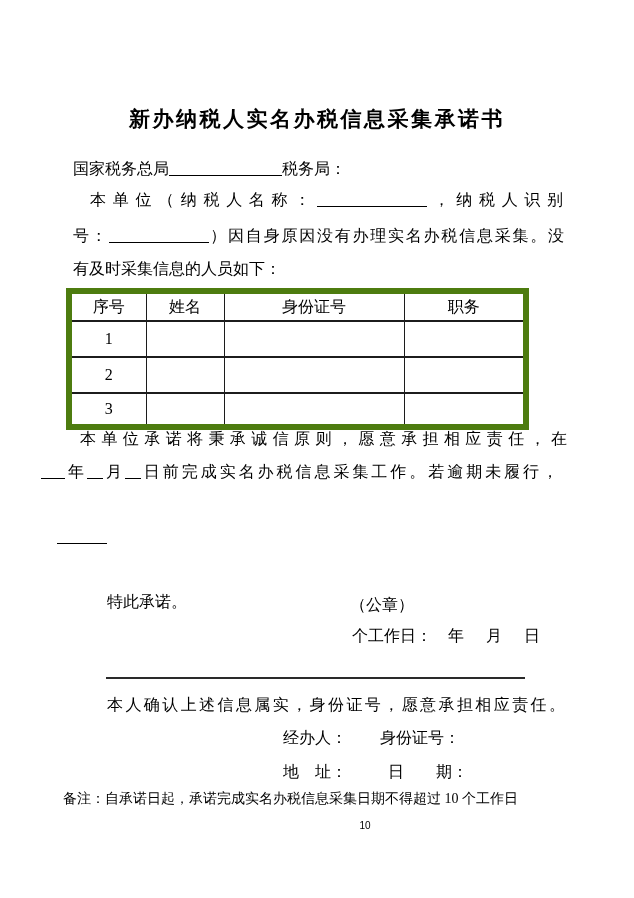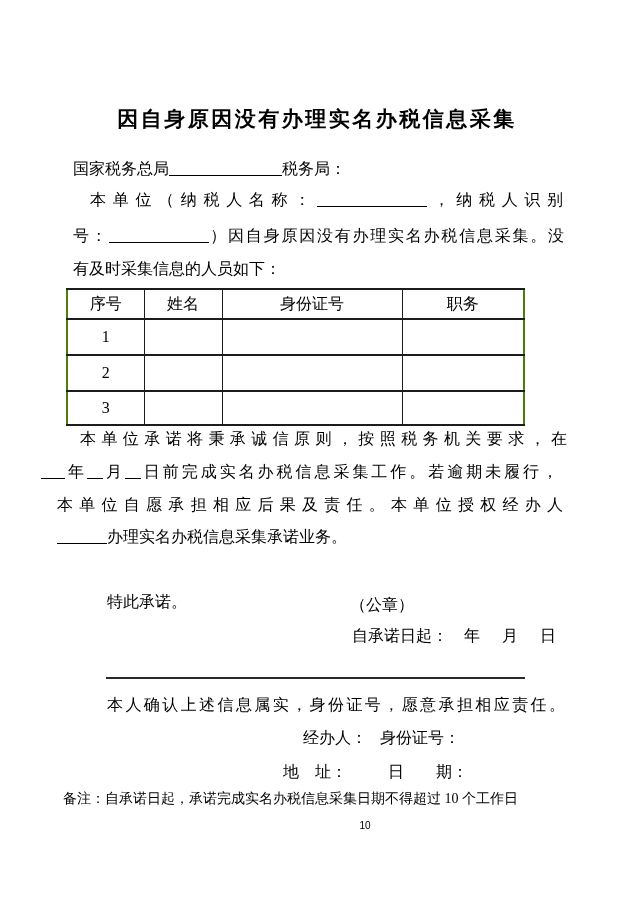"因自身原因没有办理实名办税信息采集" h1.title { text: 因自身原因没有办理实名办税信息采集 -> 新办纳税人实名办税信息采集承诺书 }
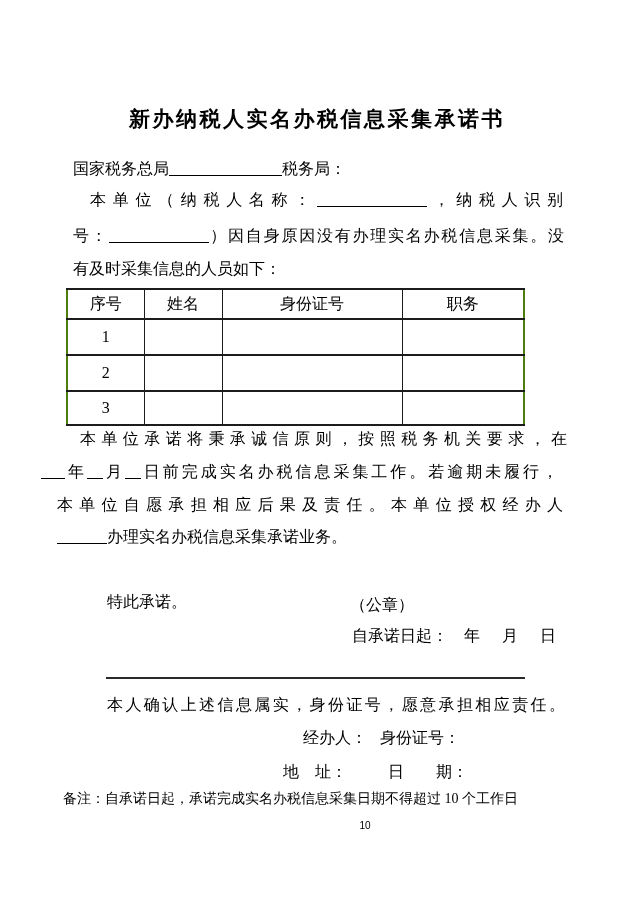"序号" .roster { border: 2px solid #4d7c0f -> 6px solid #4d7c0f }
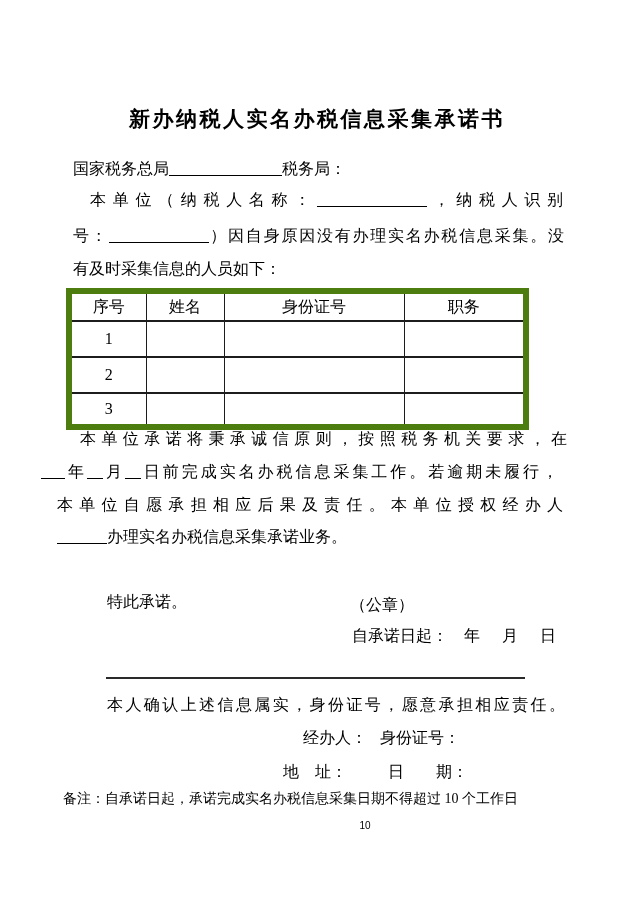"本单位承诺将秉承诚信原则，按照税务机关要求，在" div.line { text: 按照税务机关要求 -> 愿意承担相应责任 }
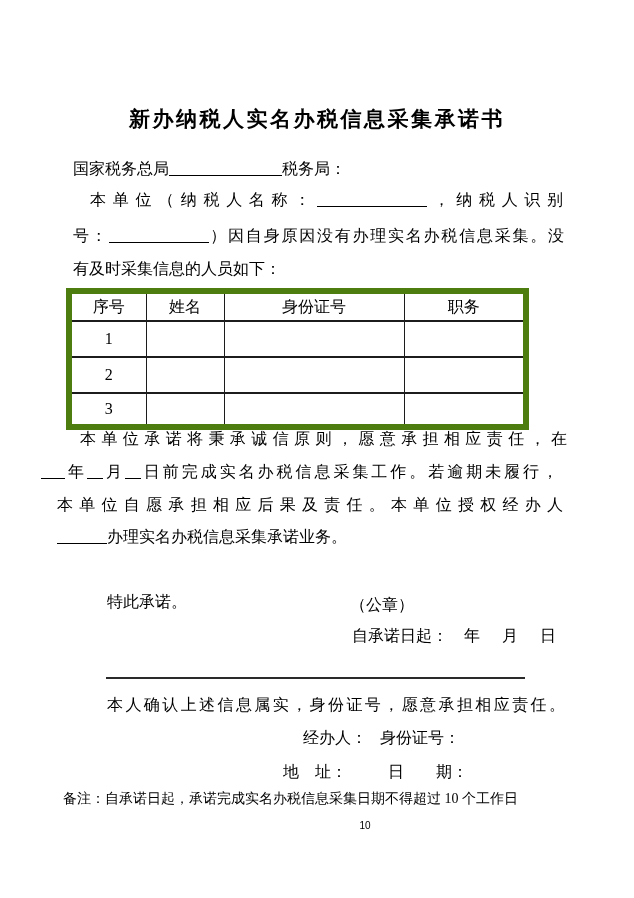"本单位自愿承担相应后果及责任。本单位授权经办人" div.line { html: <div>本单位自愿承担相应后果及责任。本单位授权经办人</div> -> none }
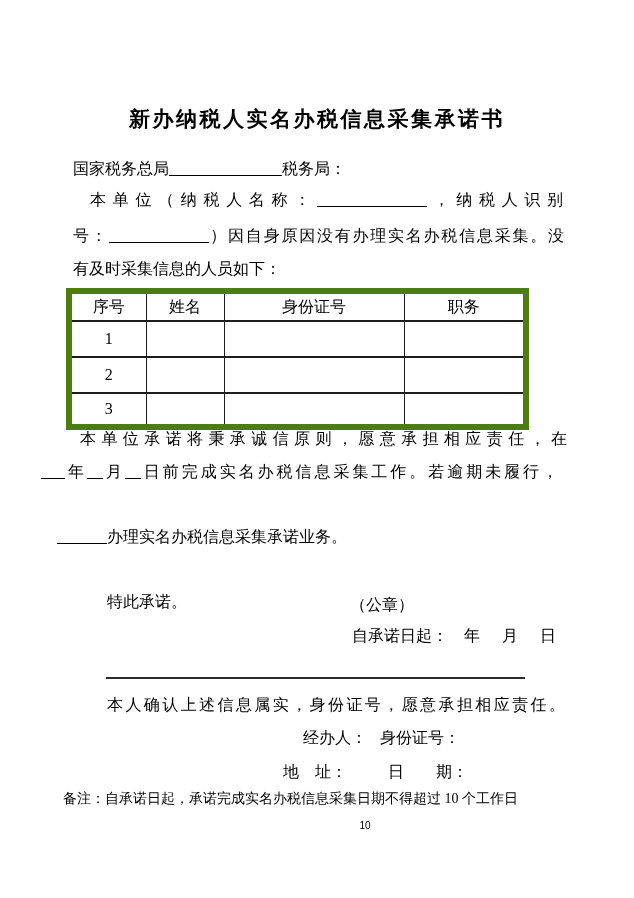"办理实名办税信息采集承诺业务。" span { html: <span>办理实名办税信息采集承诺业务。</span> -> none }
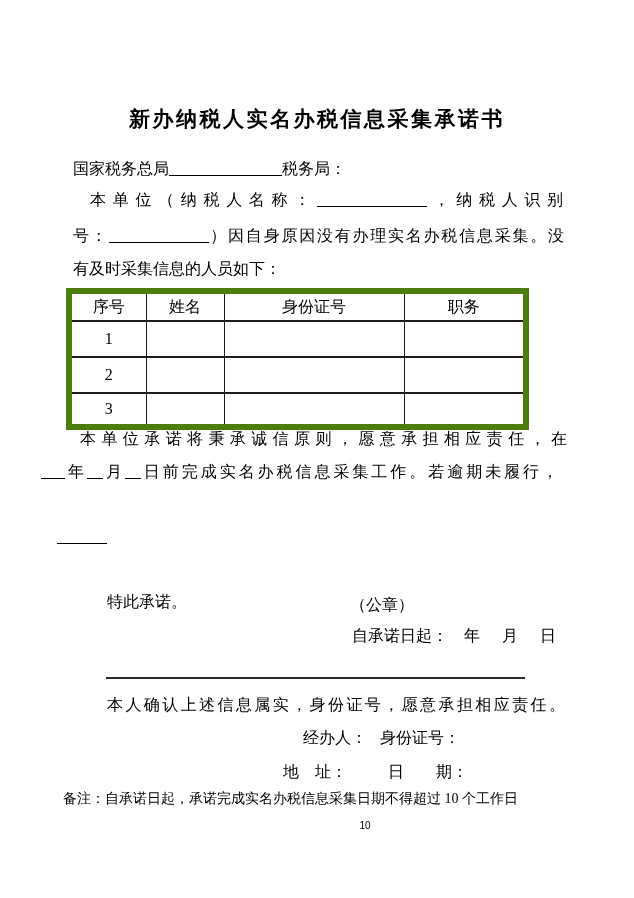"自承诺日起：" span { text: 自承诺日起 -> 个工作日 }
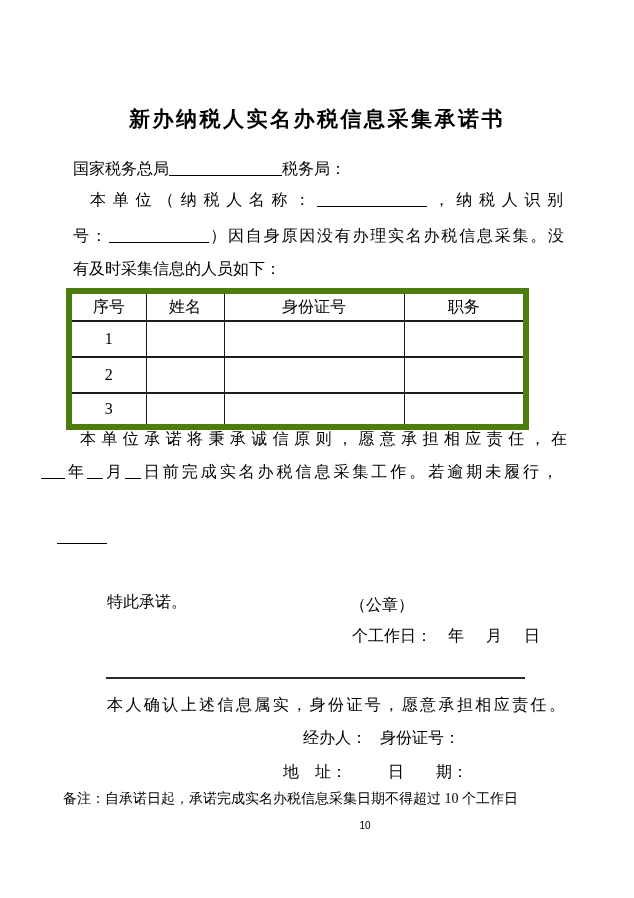"经办人：" span.abs-span { margin-left: 20px -> none }
